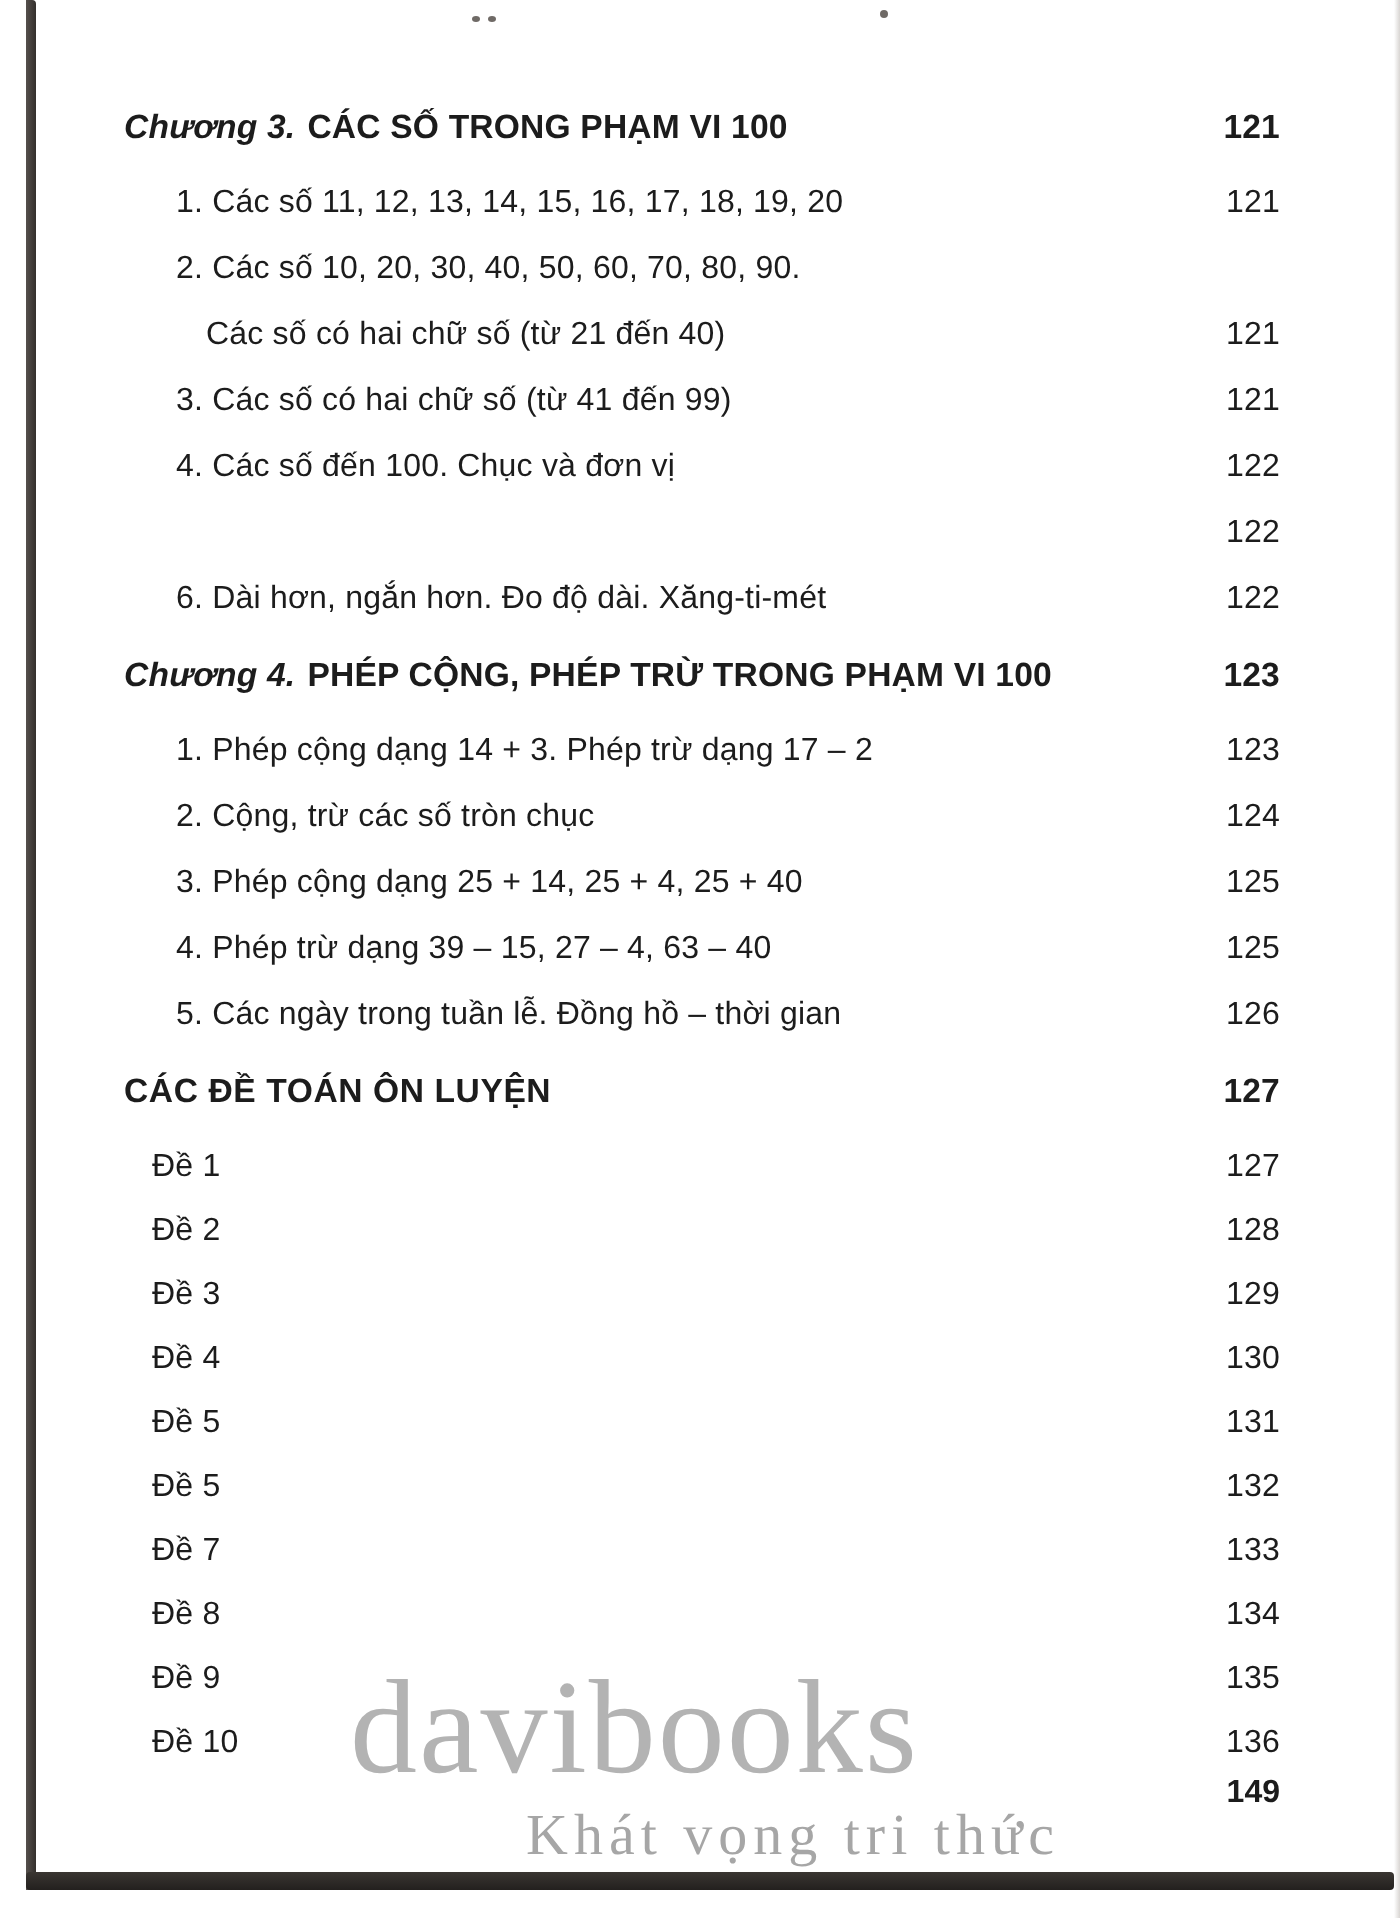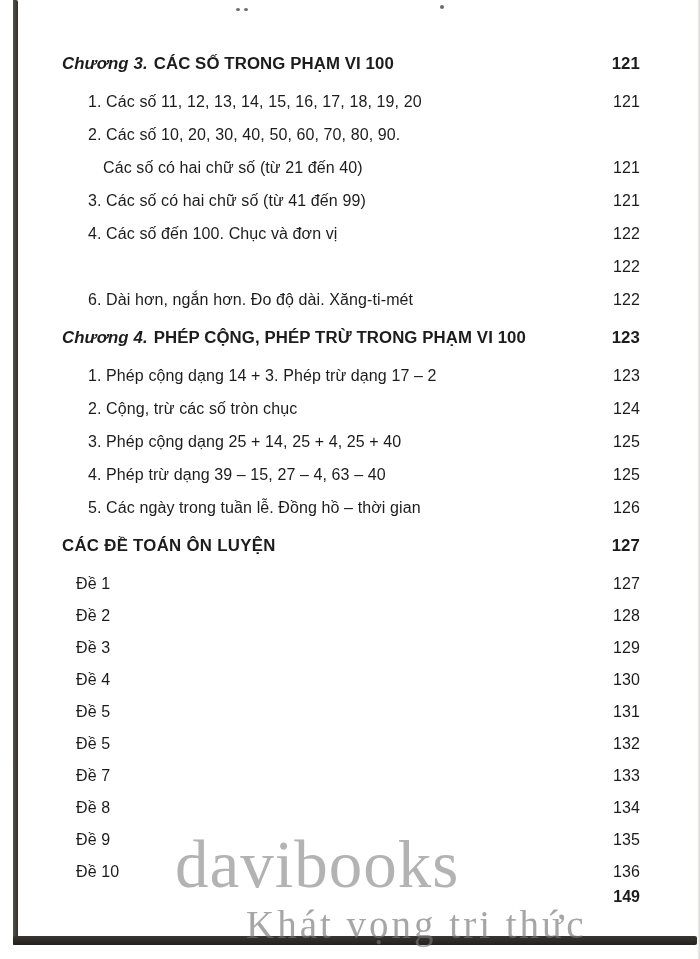"Khát vọng tri thức" .wm2 { font-size: 39px -> 29px; left: 246px -> 263px }
